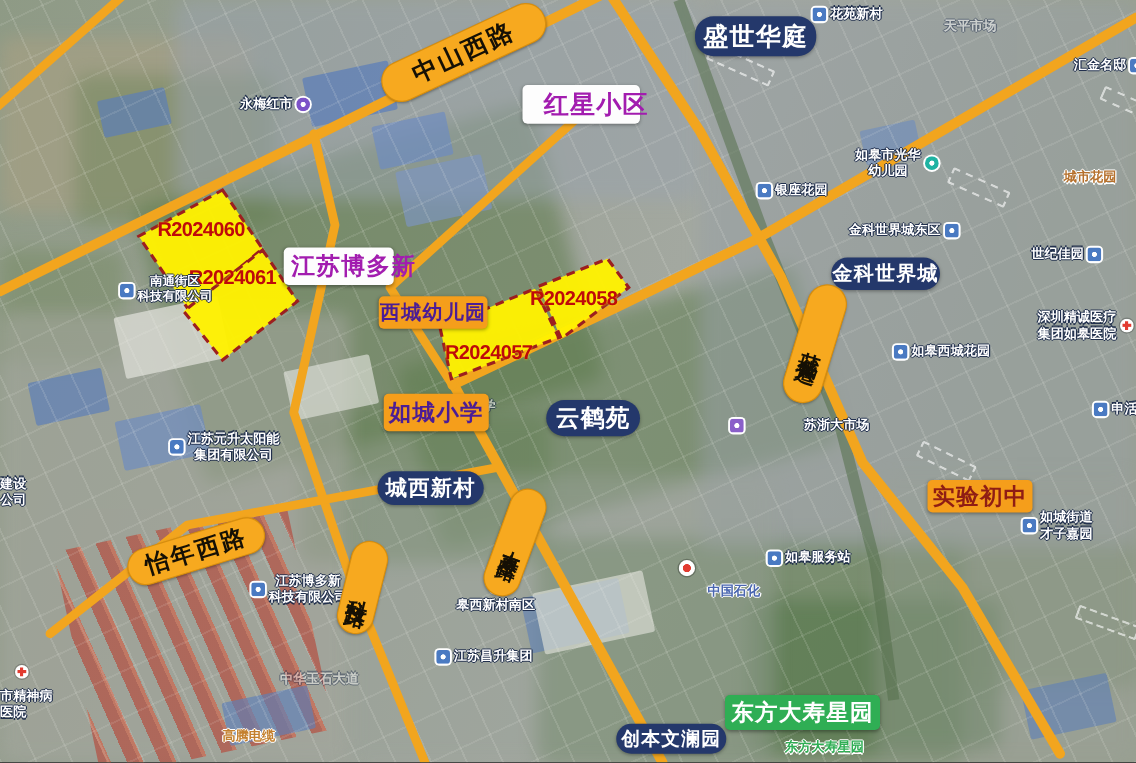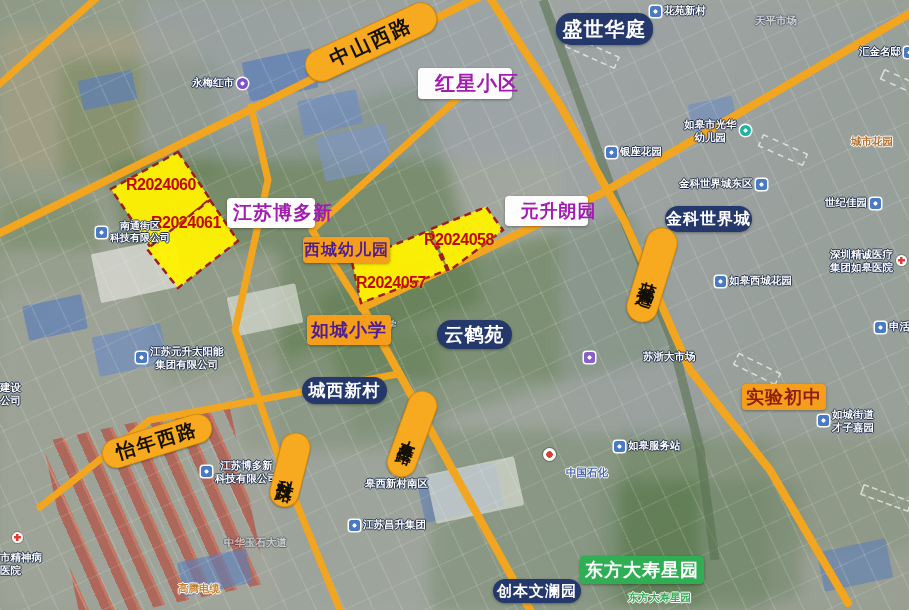"元升朗园" div.arealbl { html: <div>元升朗园</div> -> none }
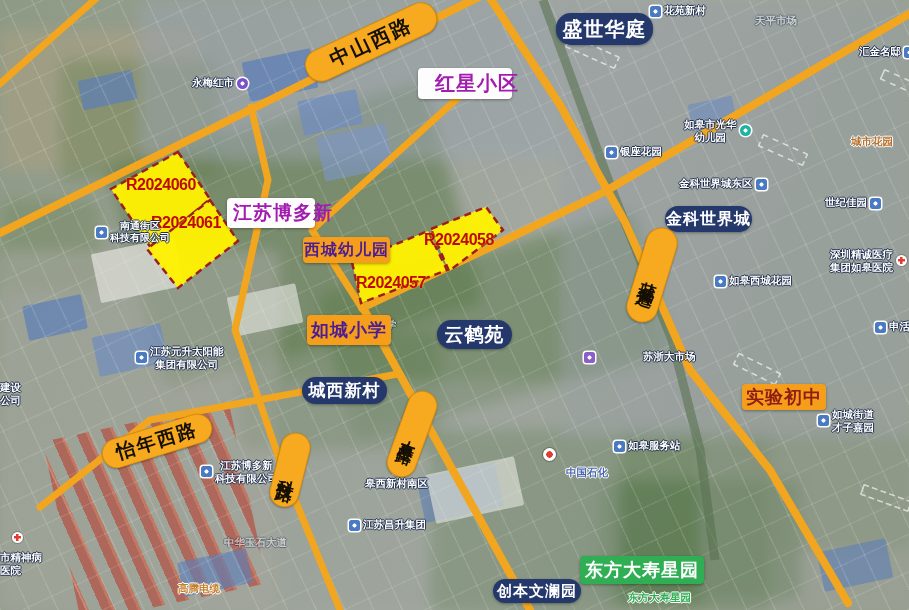"苏浙大市场" div.poi { top: 350px -> 333px }
